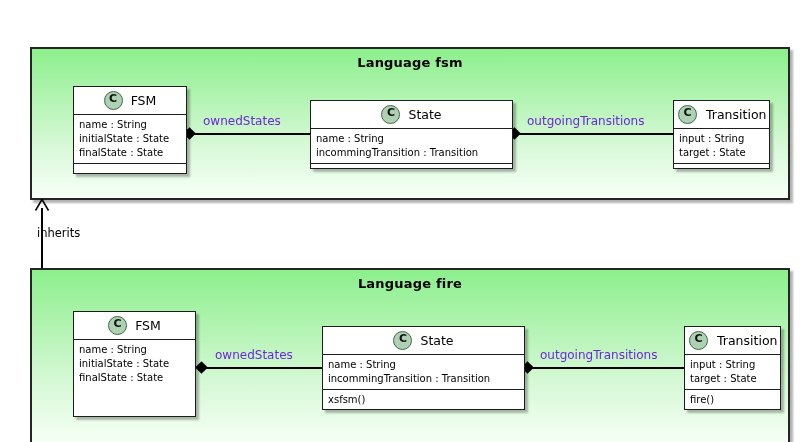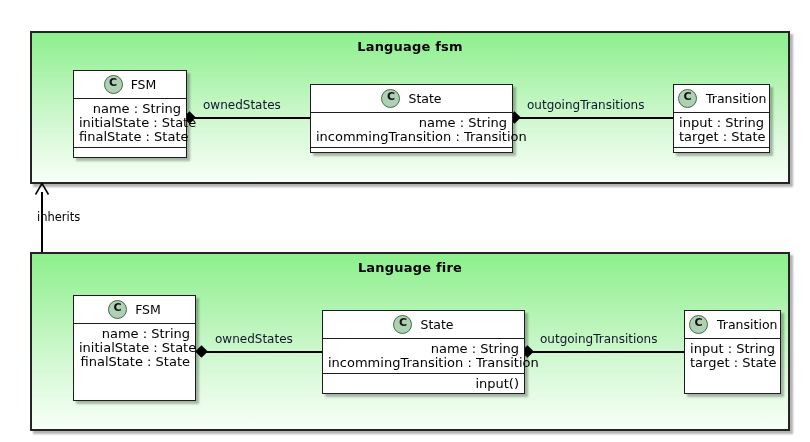"Language fsm" #canvas { top: 0 -> 16px }
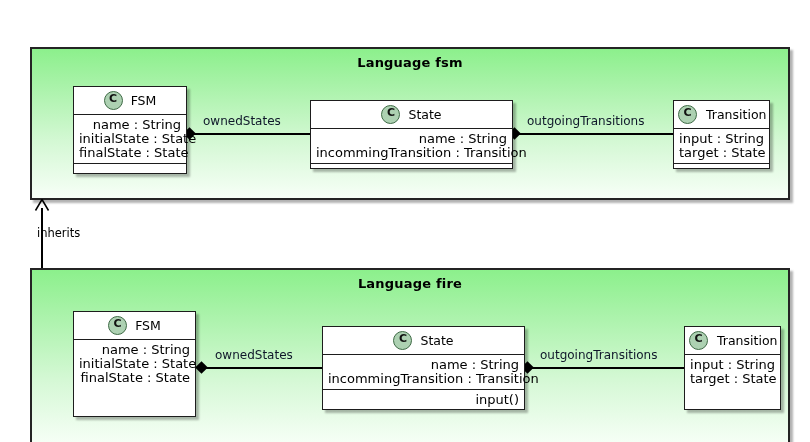"name : String" .cb-line { font-size: 13px -> 10px; text-align: right -> none }
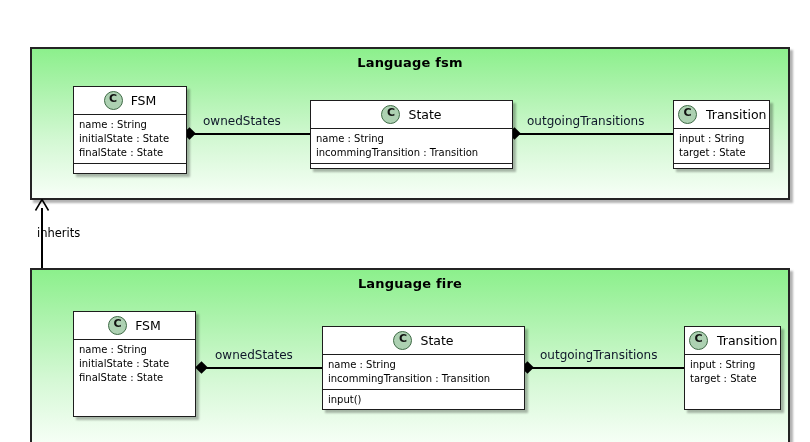"ownedStates" .assoc-label { color: #0f172a -> #6d28d9 }
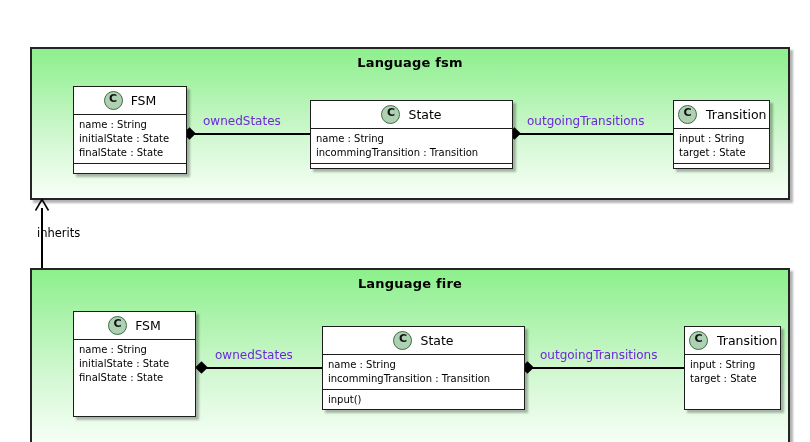"input()" div.cb-line { text: input -> xsfsm }
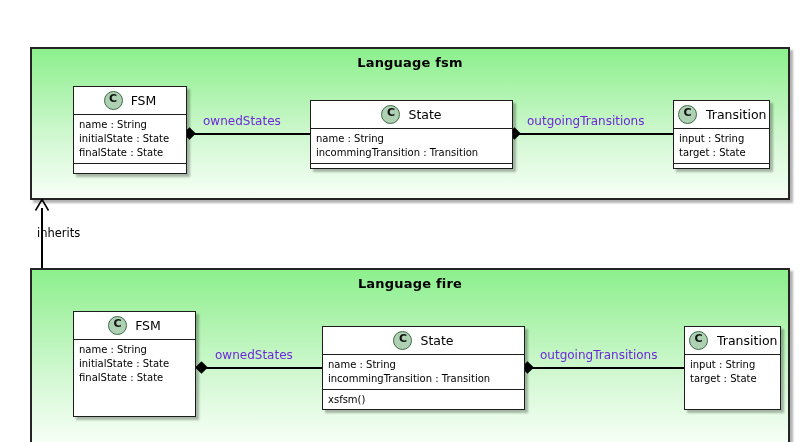"fire()" div.cb-section { html: none -> <div> <div>fire()</div> </div> }
